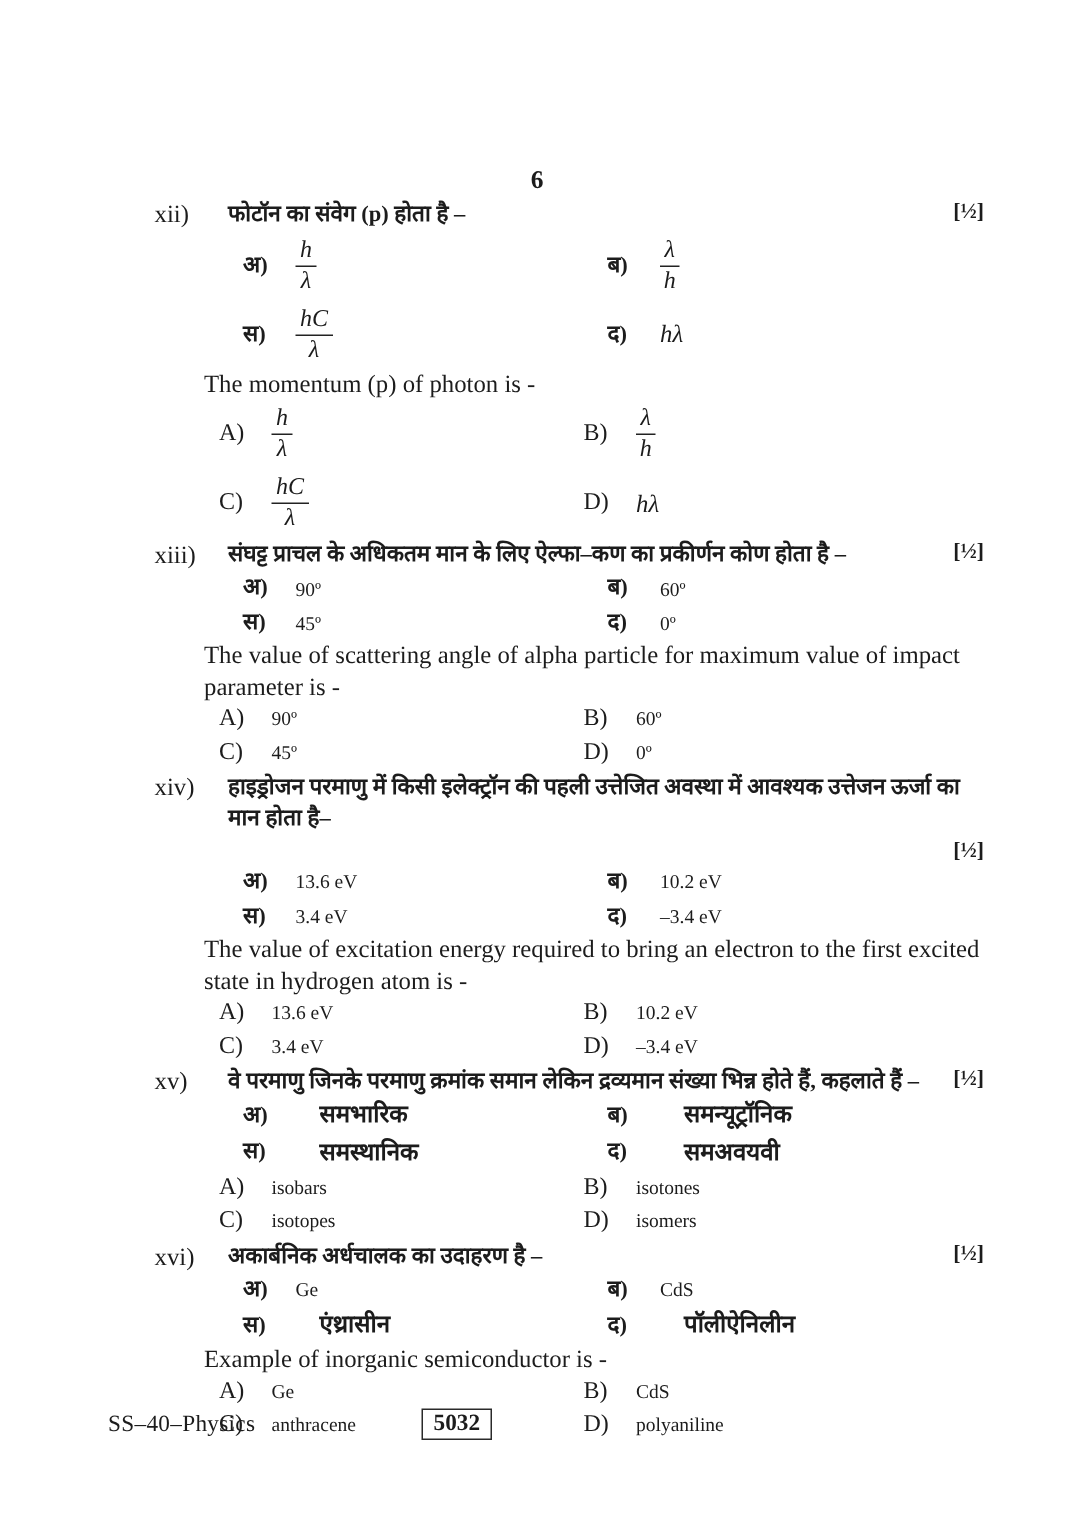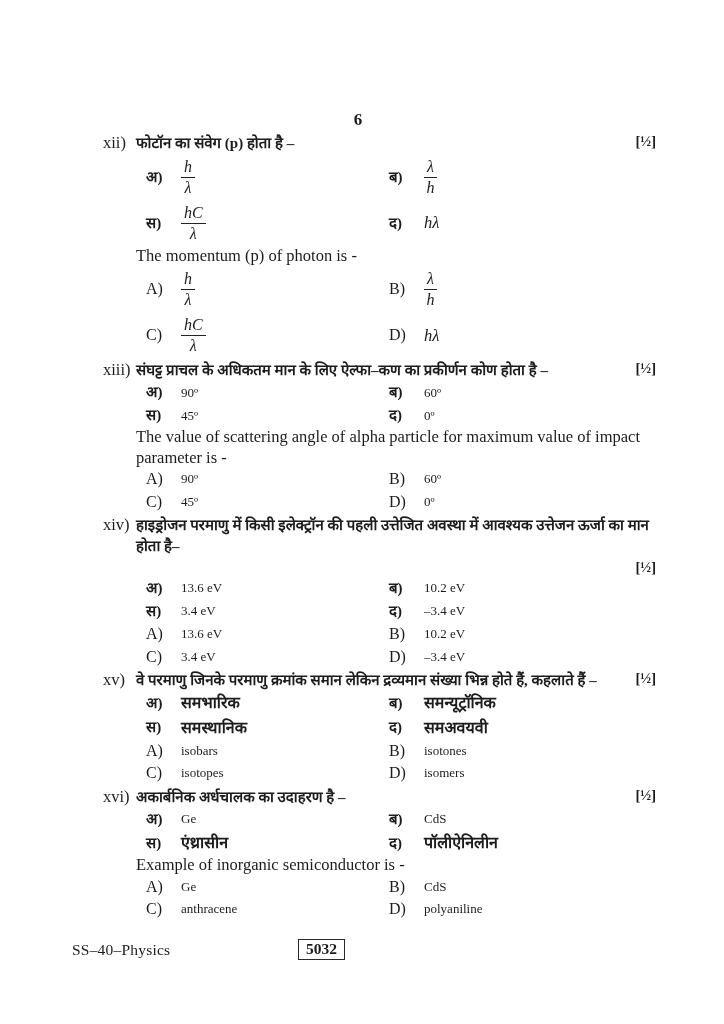"फोटॉन का संवेग (p) होता" .hi { margin-left: none -> 16px }
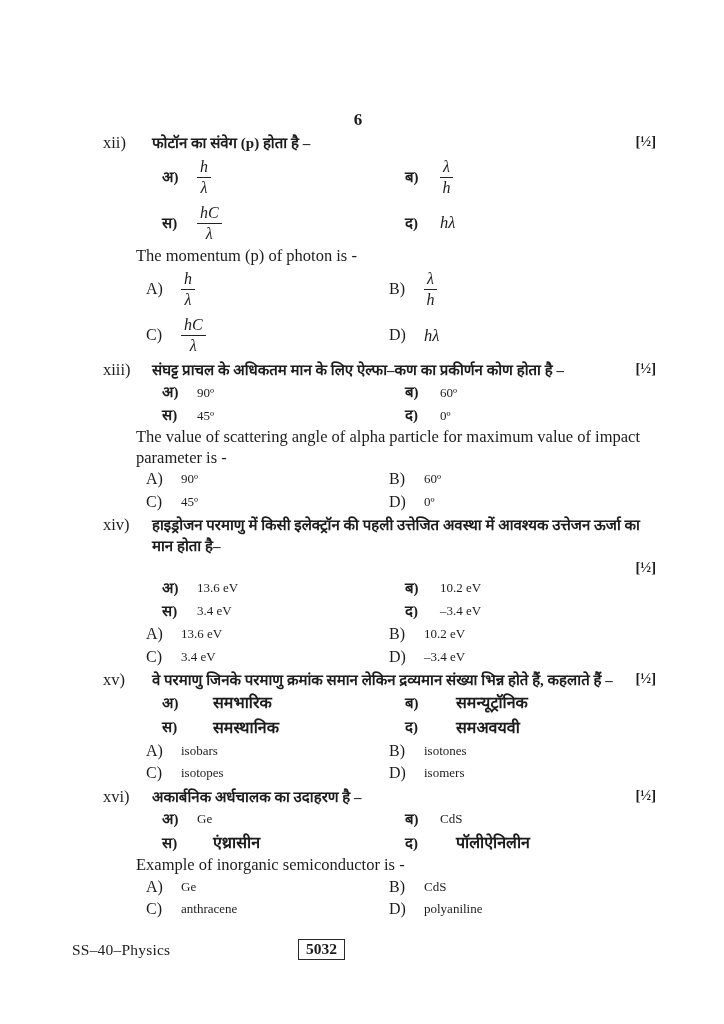"The value of excitation energy" div.q-text-en { html: none -> <div>The value of excitation energy required to bring an electron to the first excited state in hydrogen atom is -</div> }
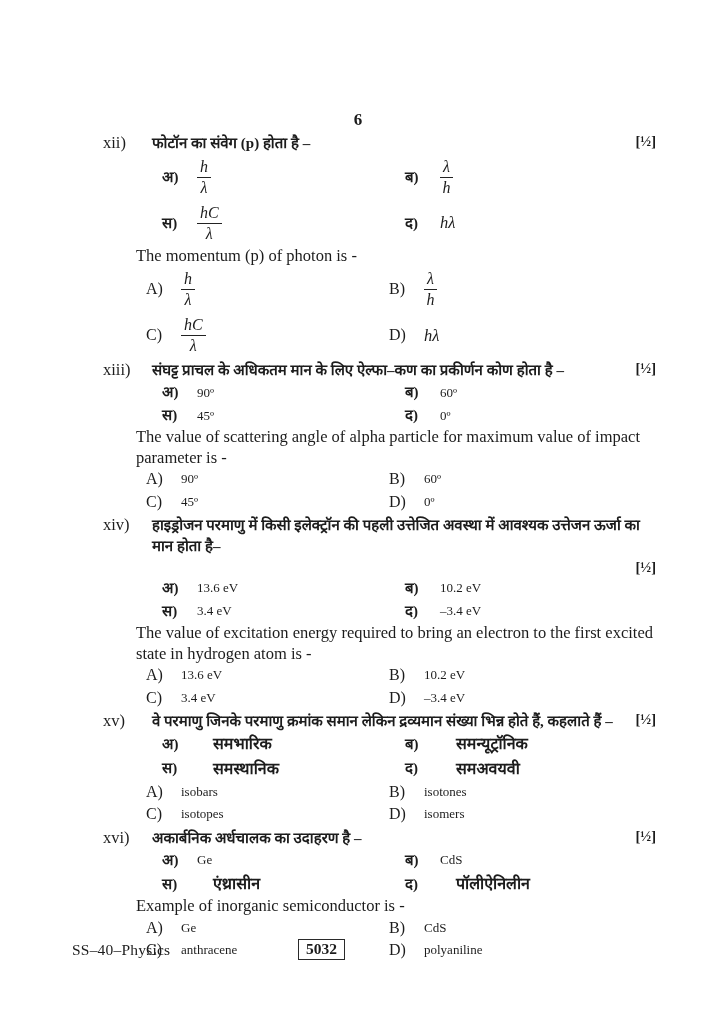"5032" .paper-box { left: 226px -> 209px }
